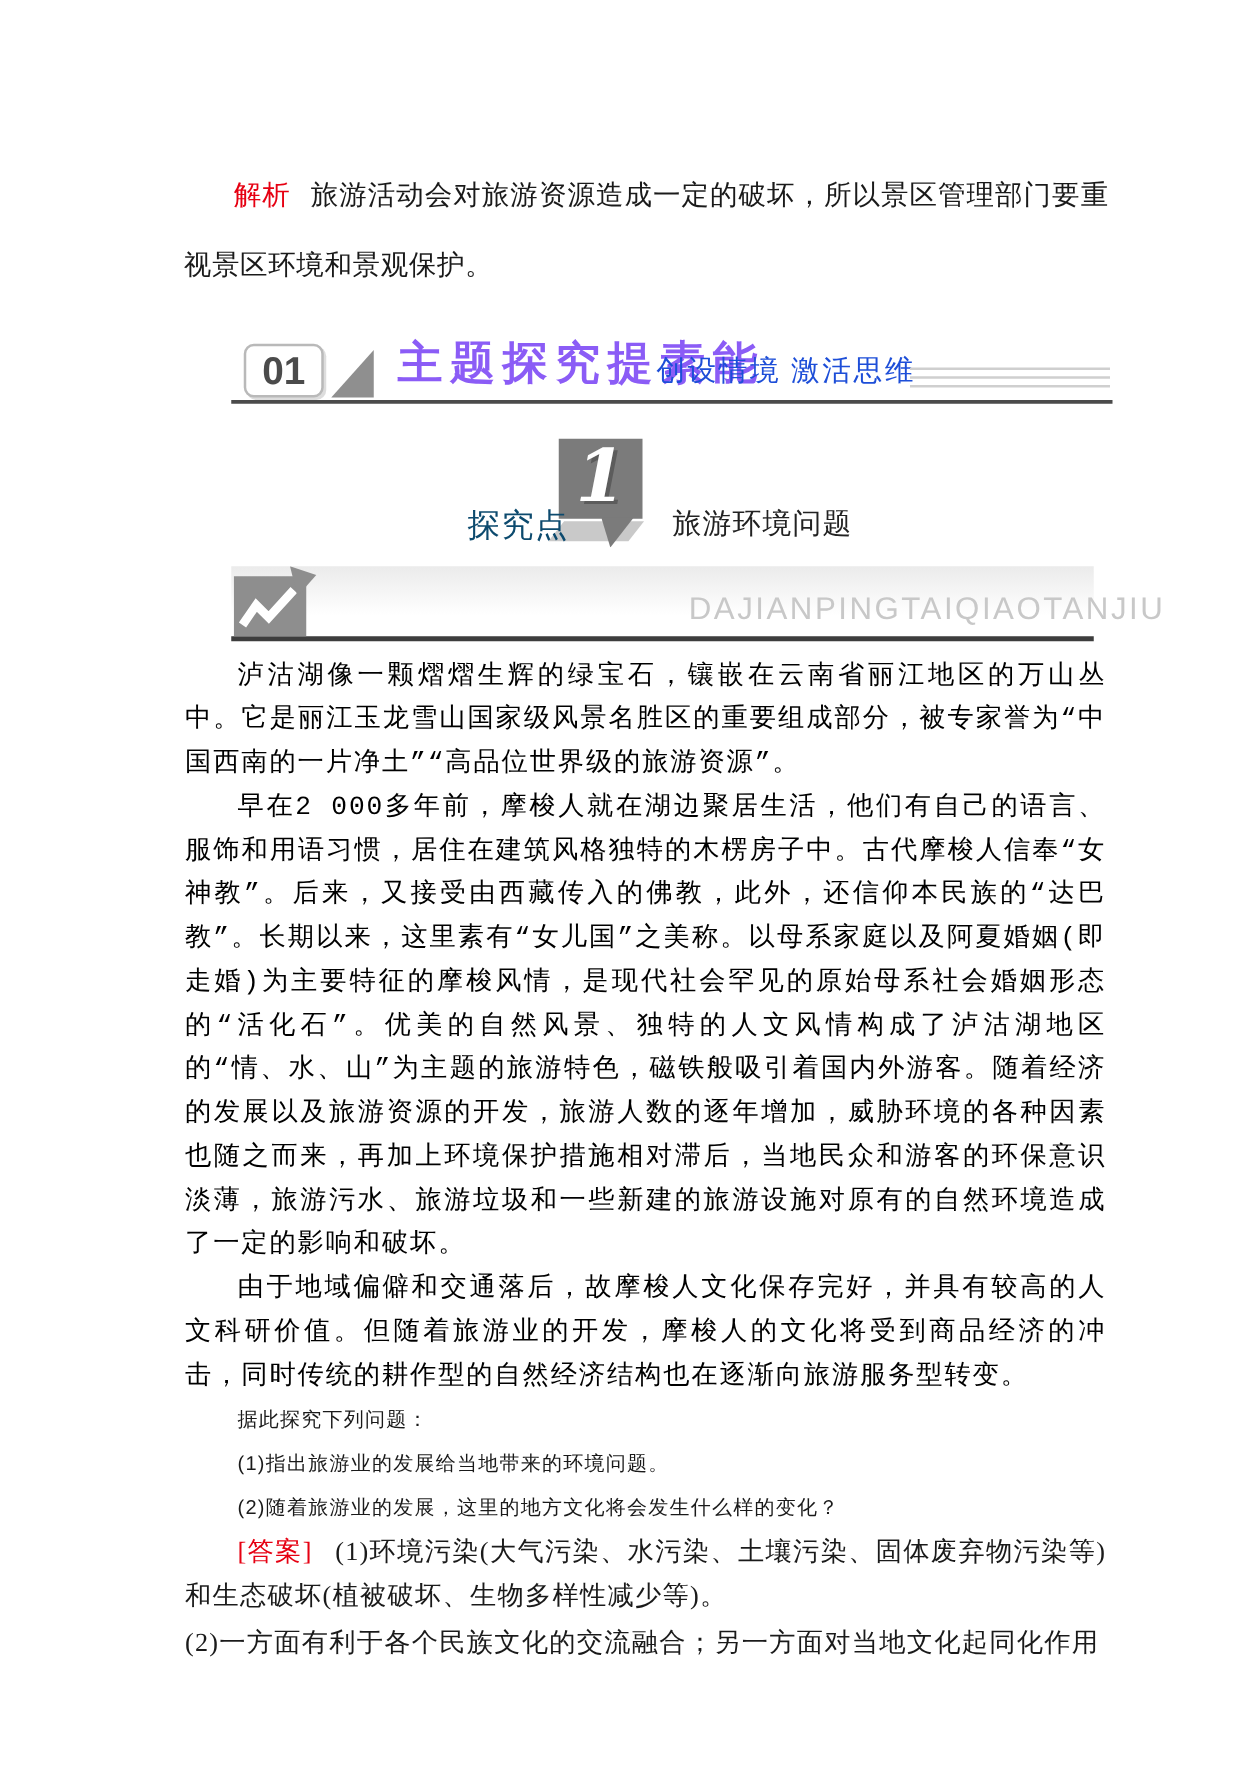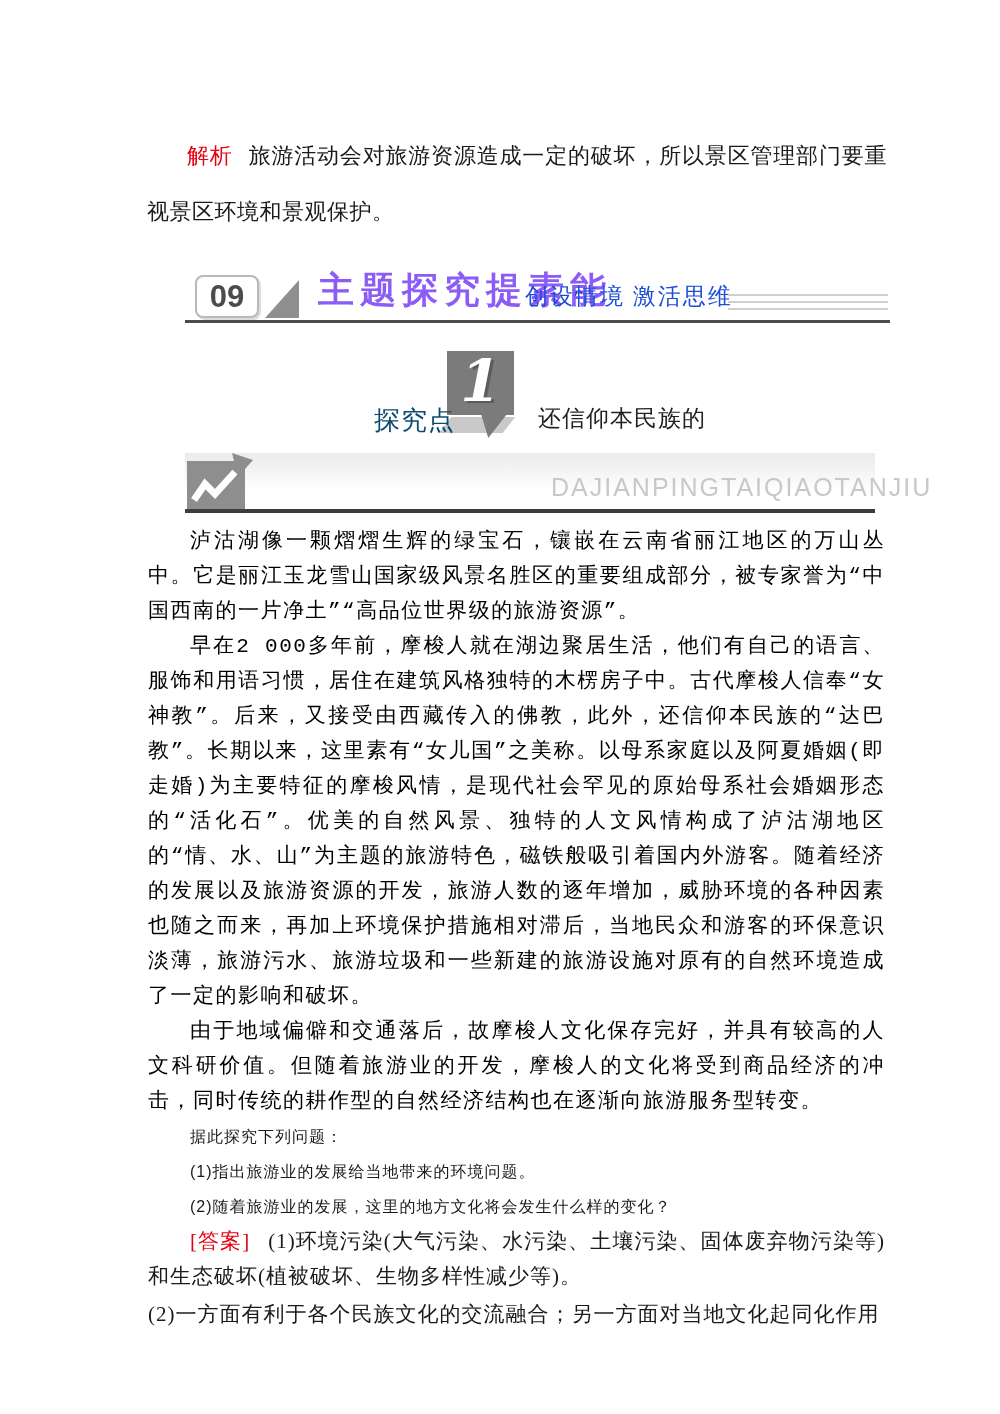"09" span { text: 09 -> 01 }
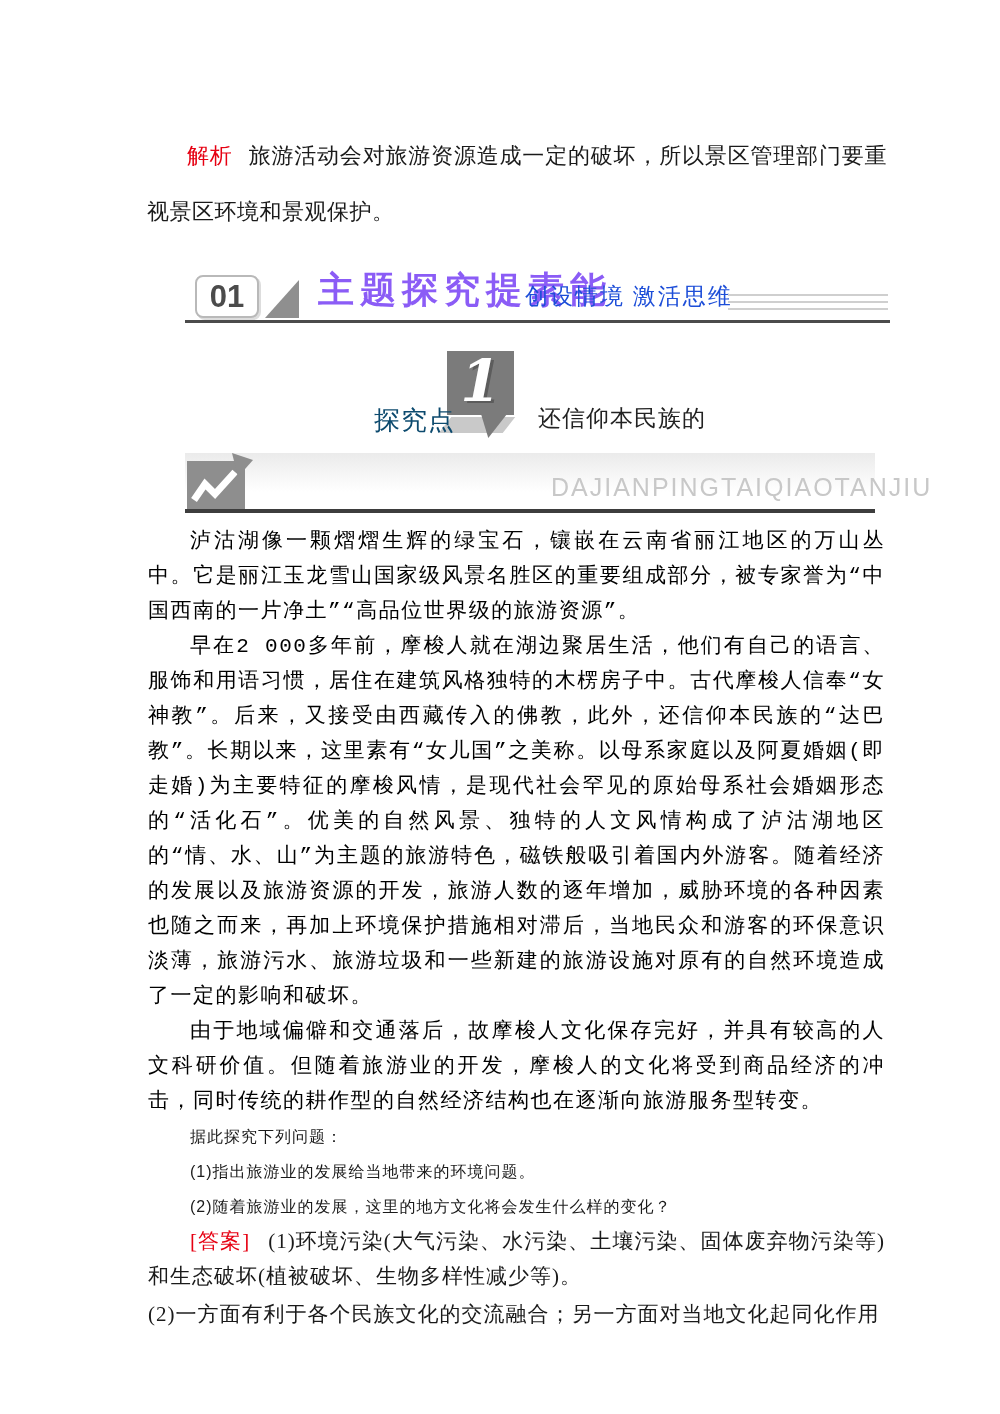"还信仰本民族的" div.explore-title { text: 还信仰本民族的 -> 旅游环境问题 }
